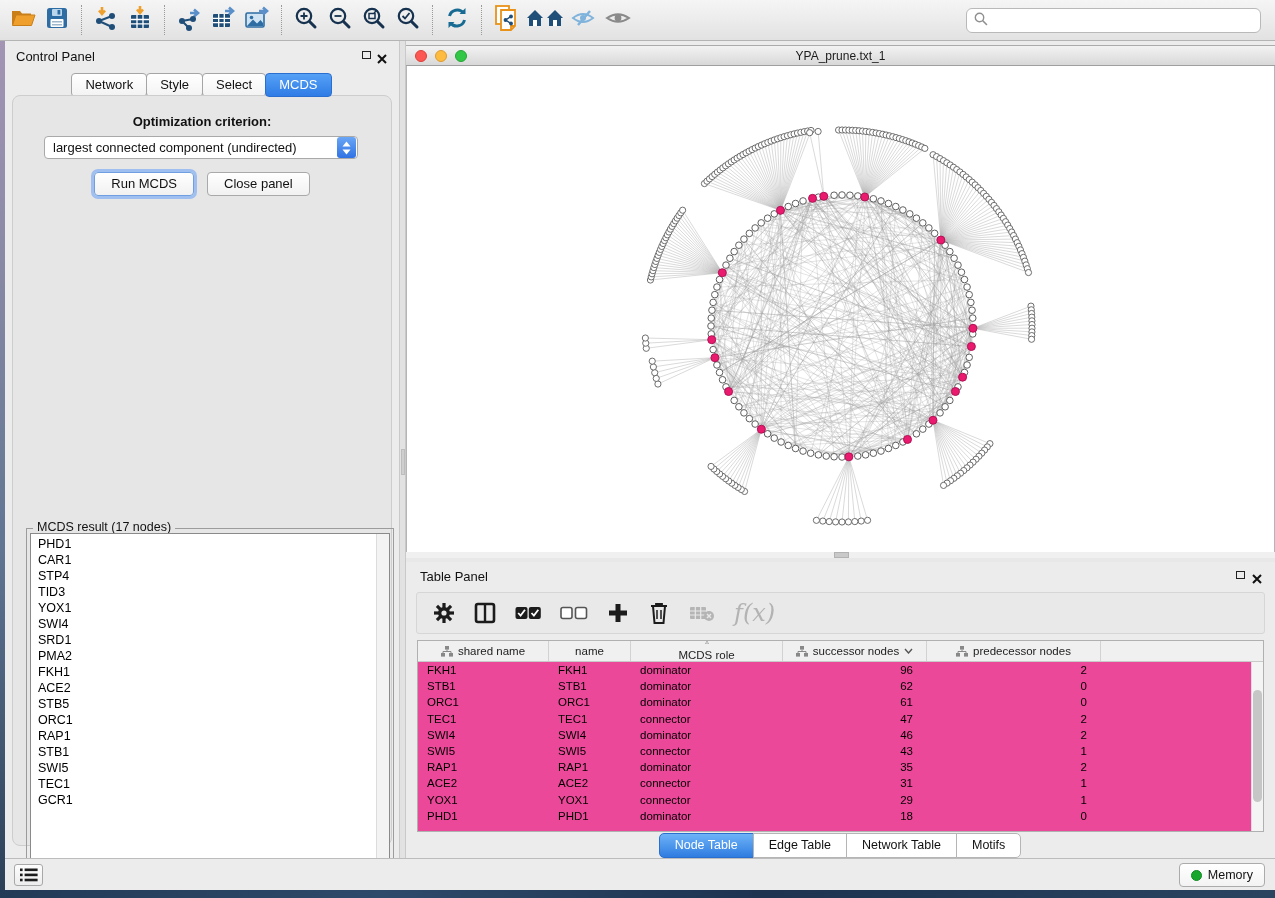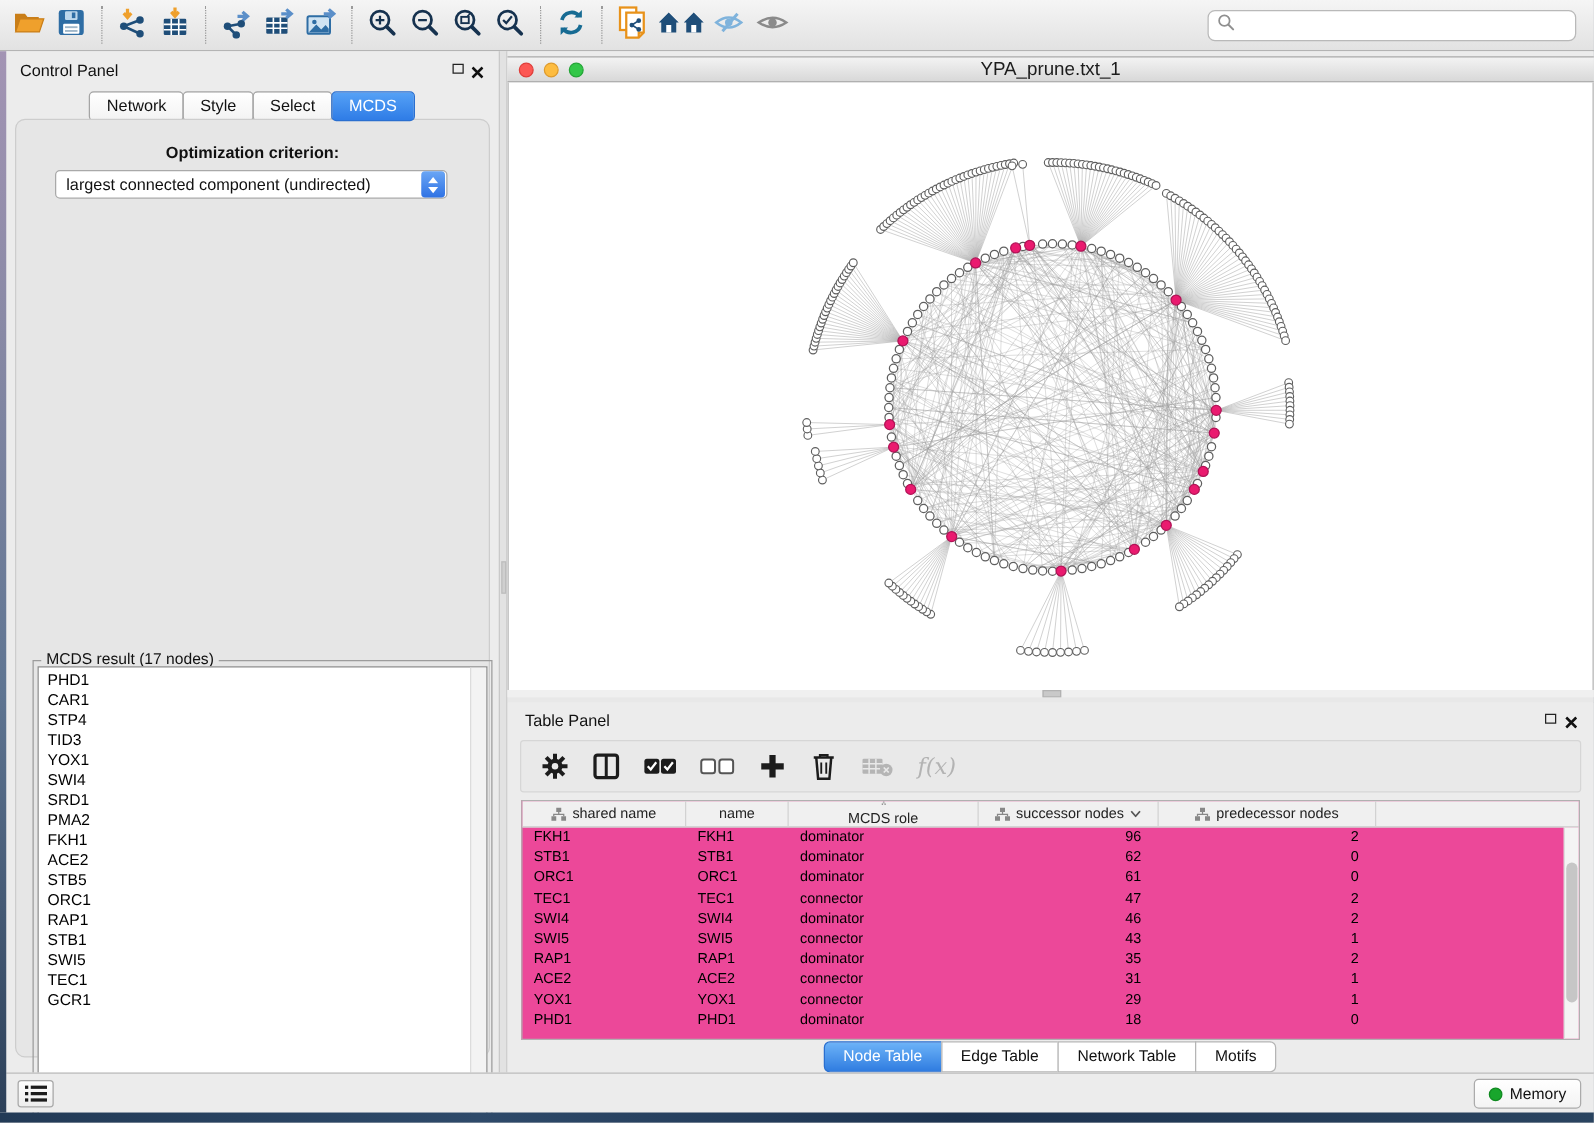"YPA_prune.txt_1" .net-title { font-size: 15px -> 12px }
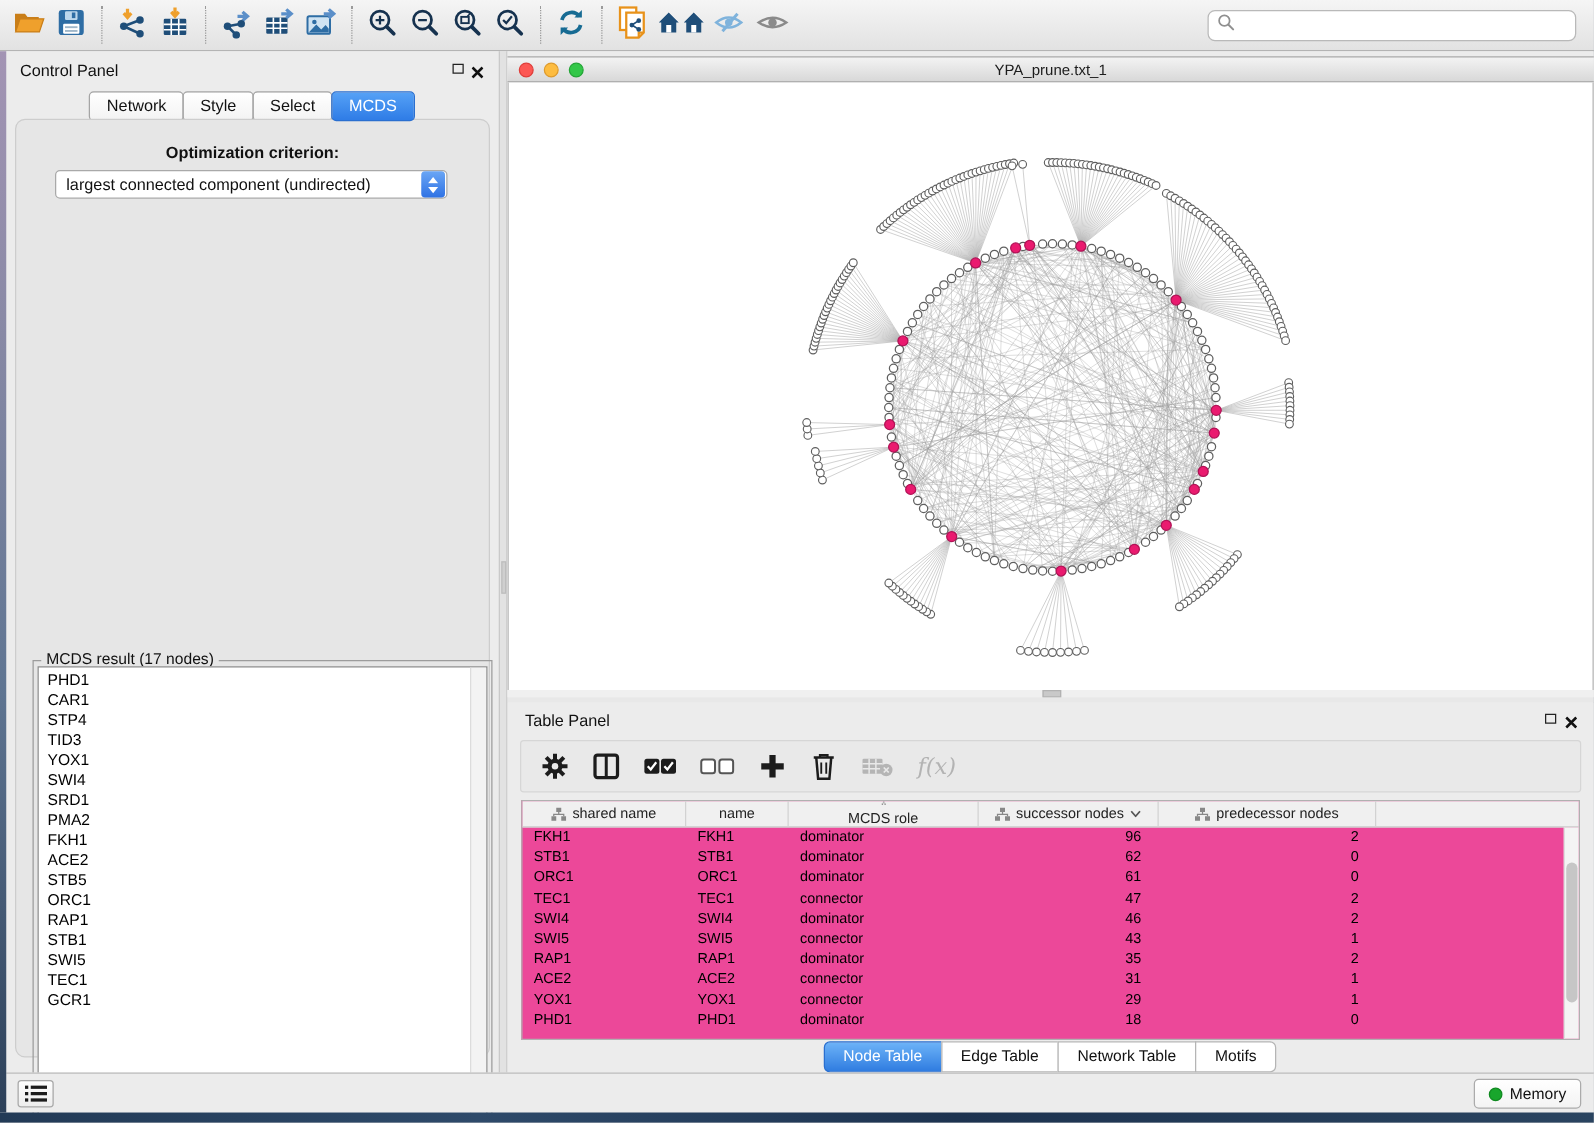"Run MCDS" div.btn-row { html: none -> <div> <button>Run MCDS</button> <button>Close panel</button> </div> }
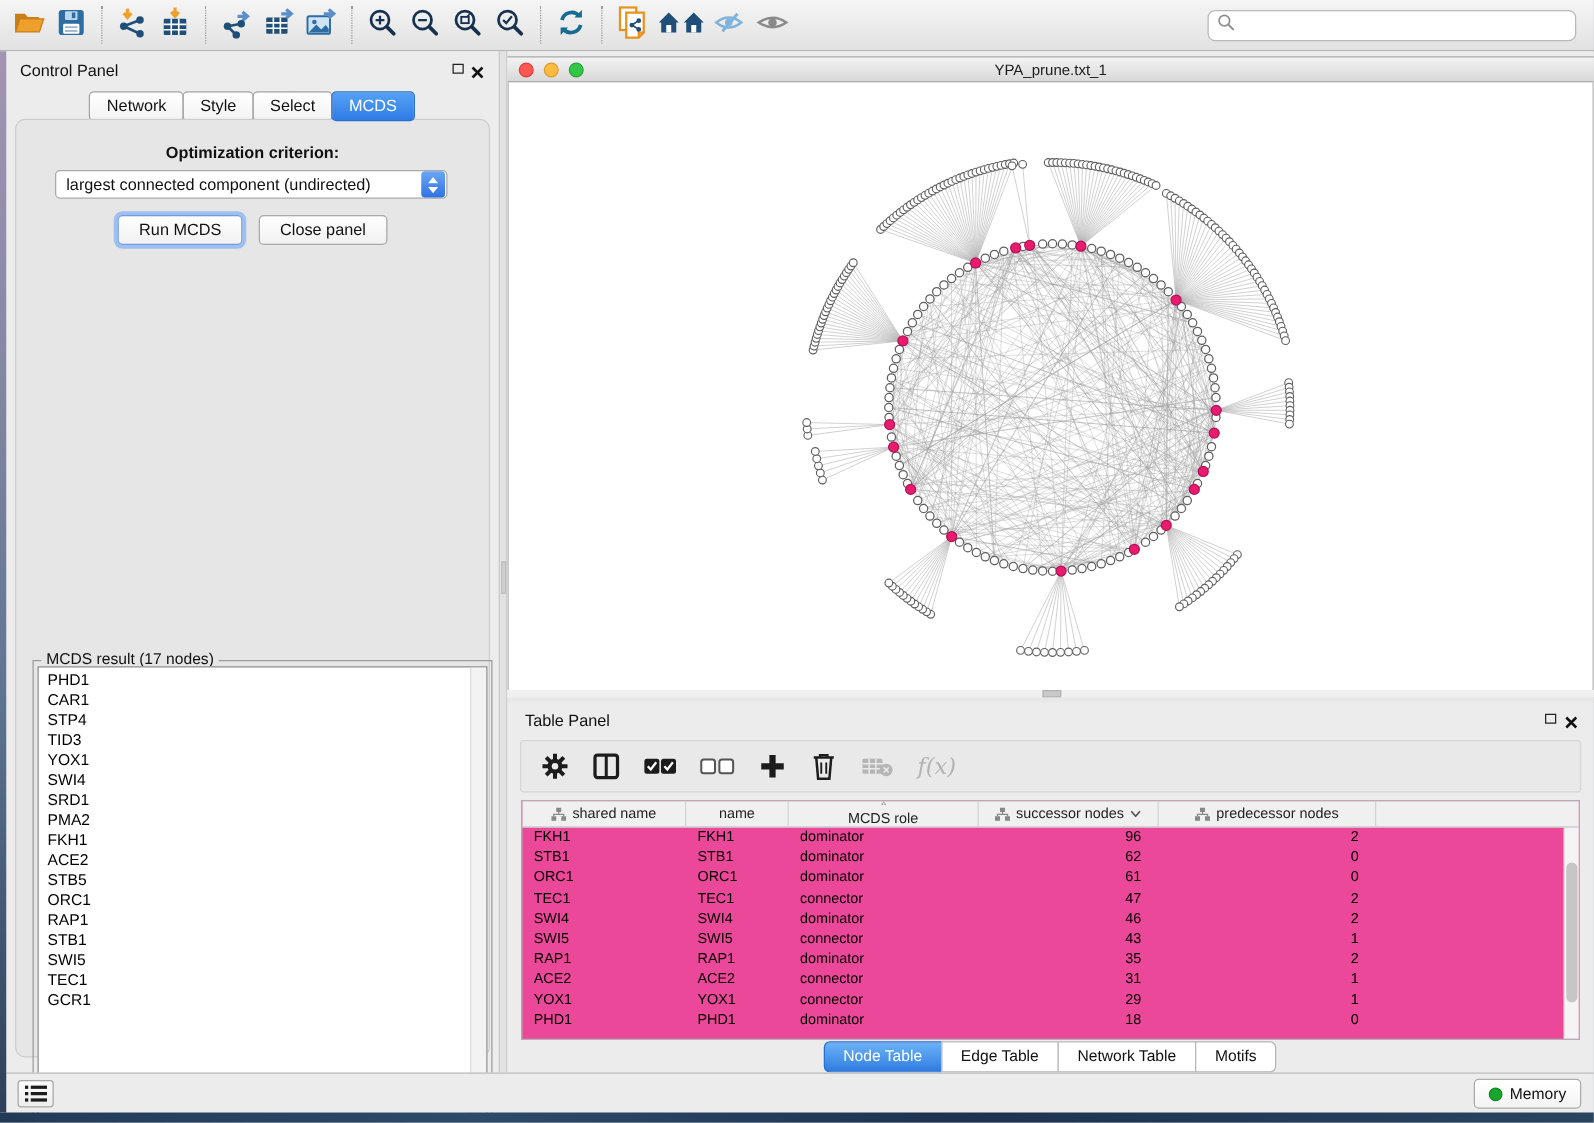"f(x)" .fx-label { font-size: 18px -> 24px }
